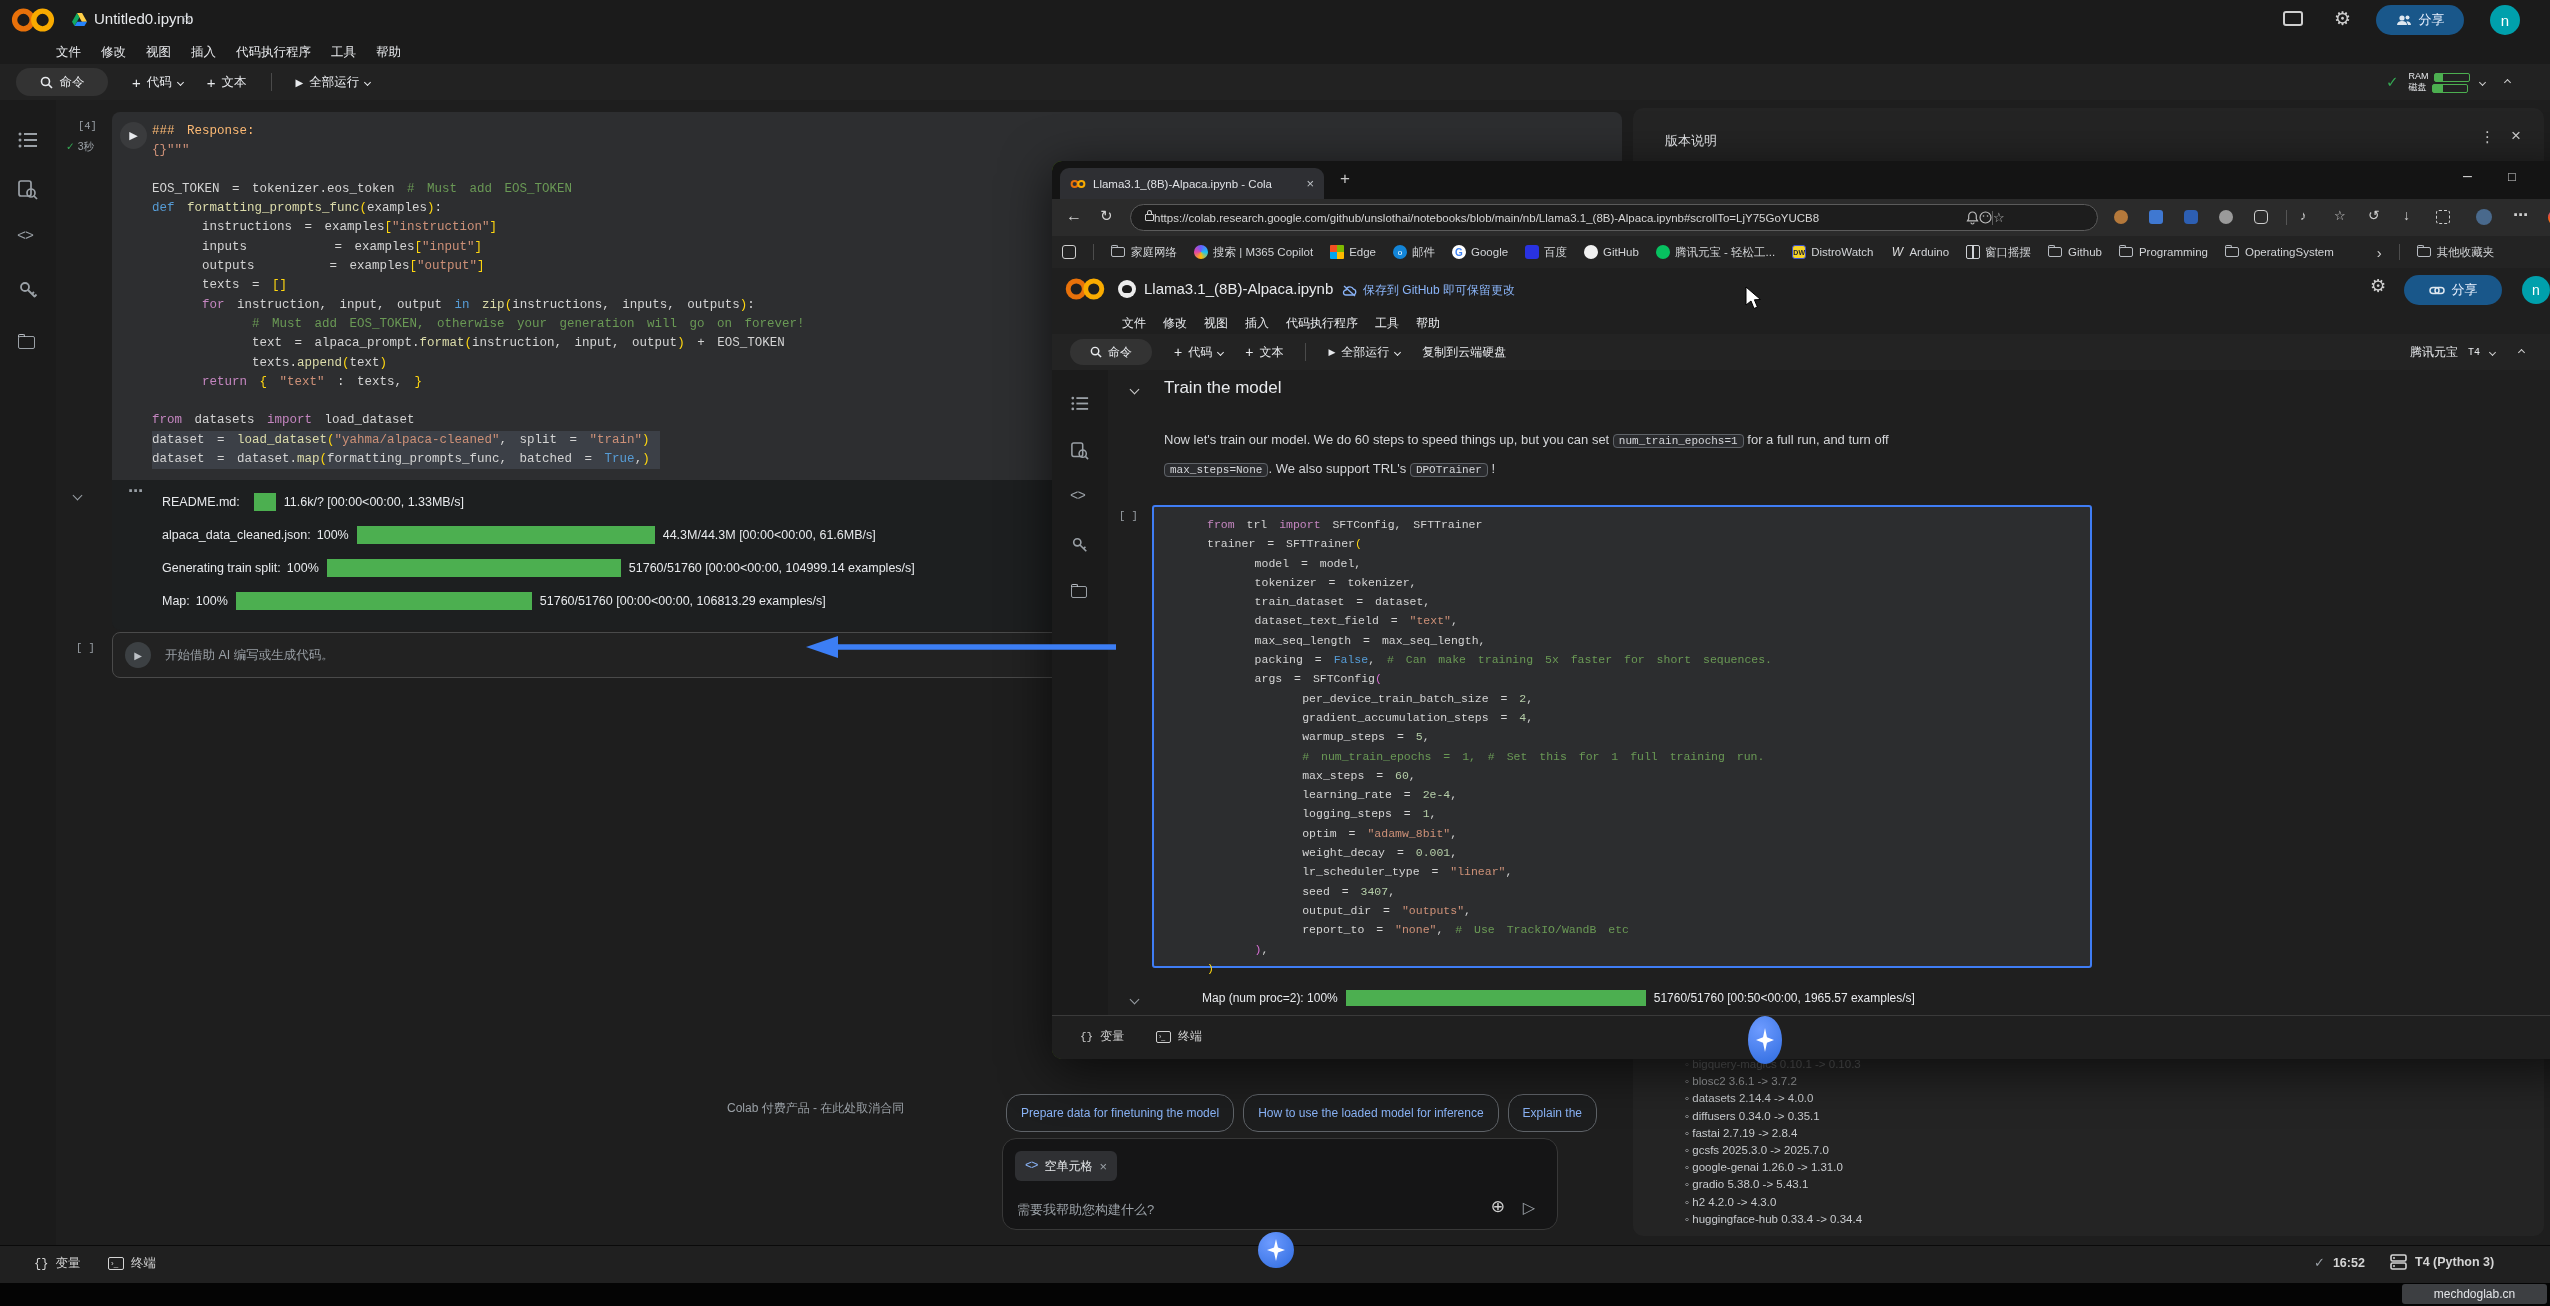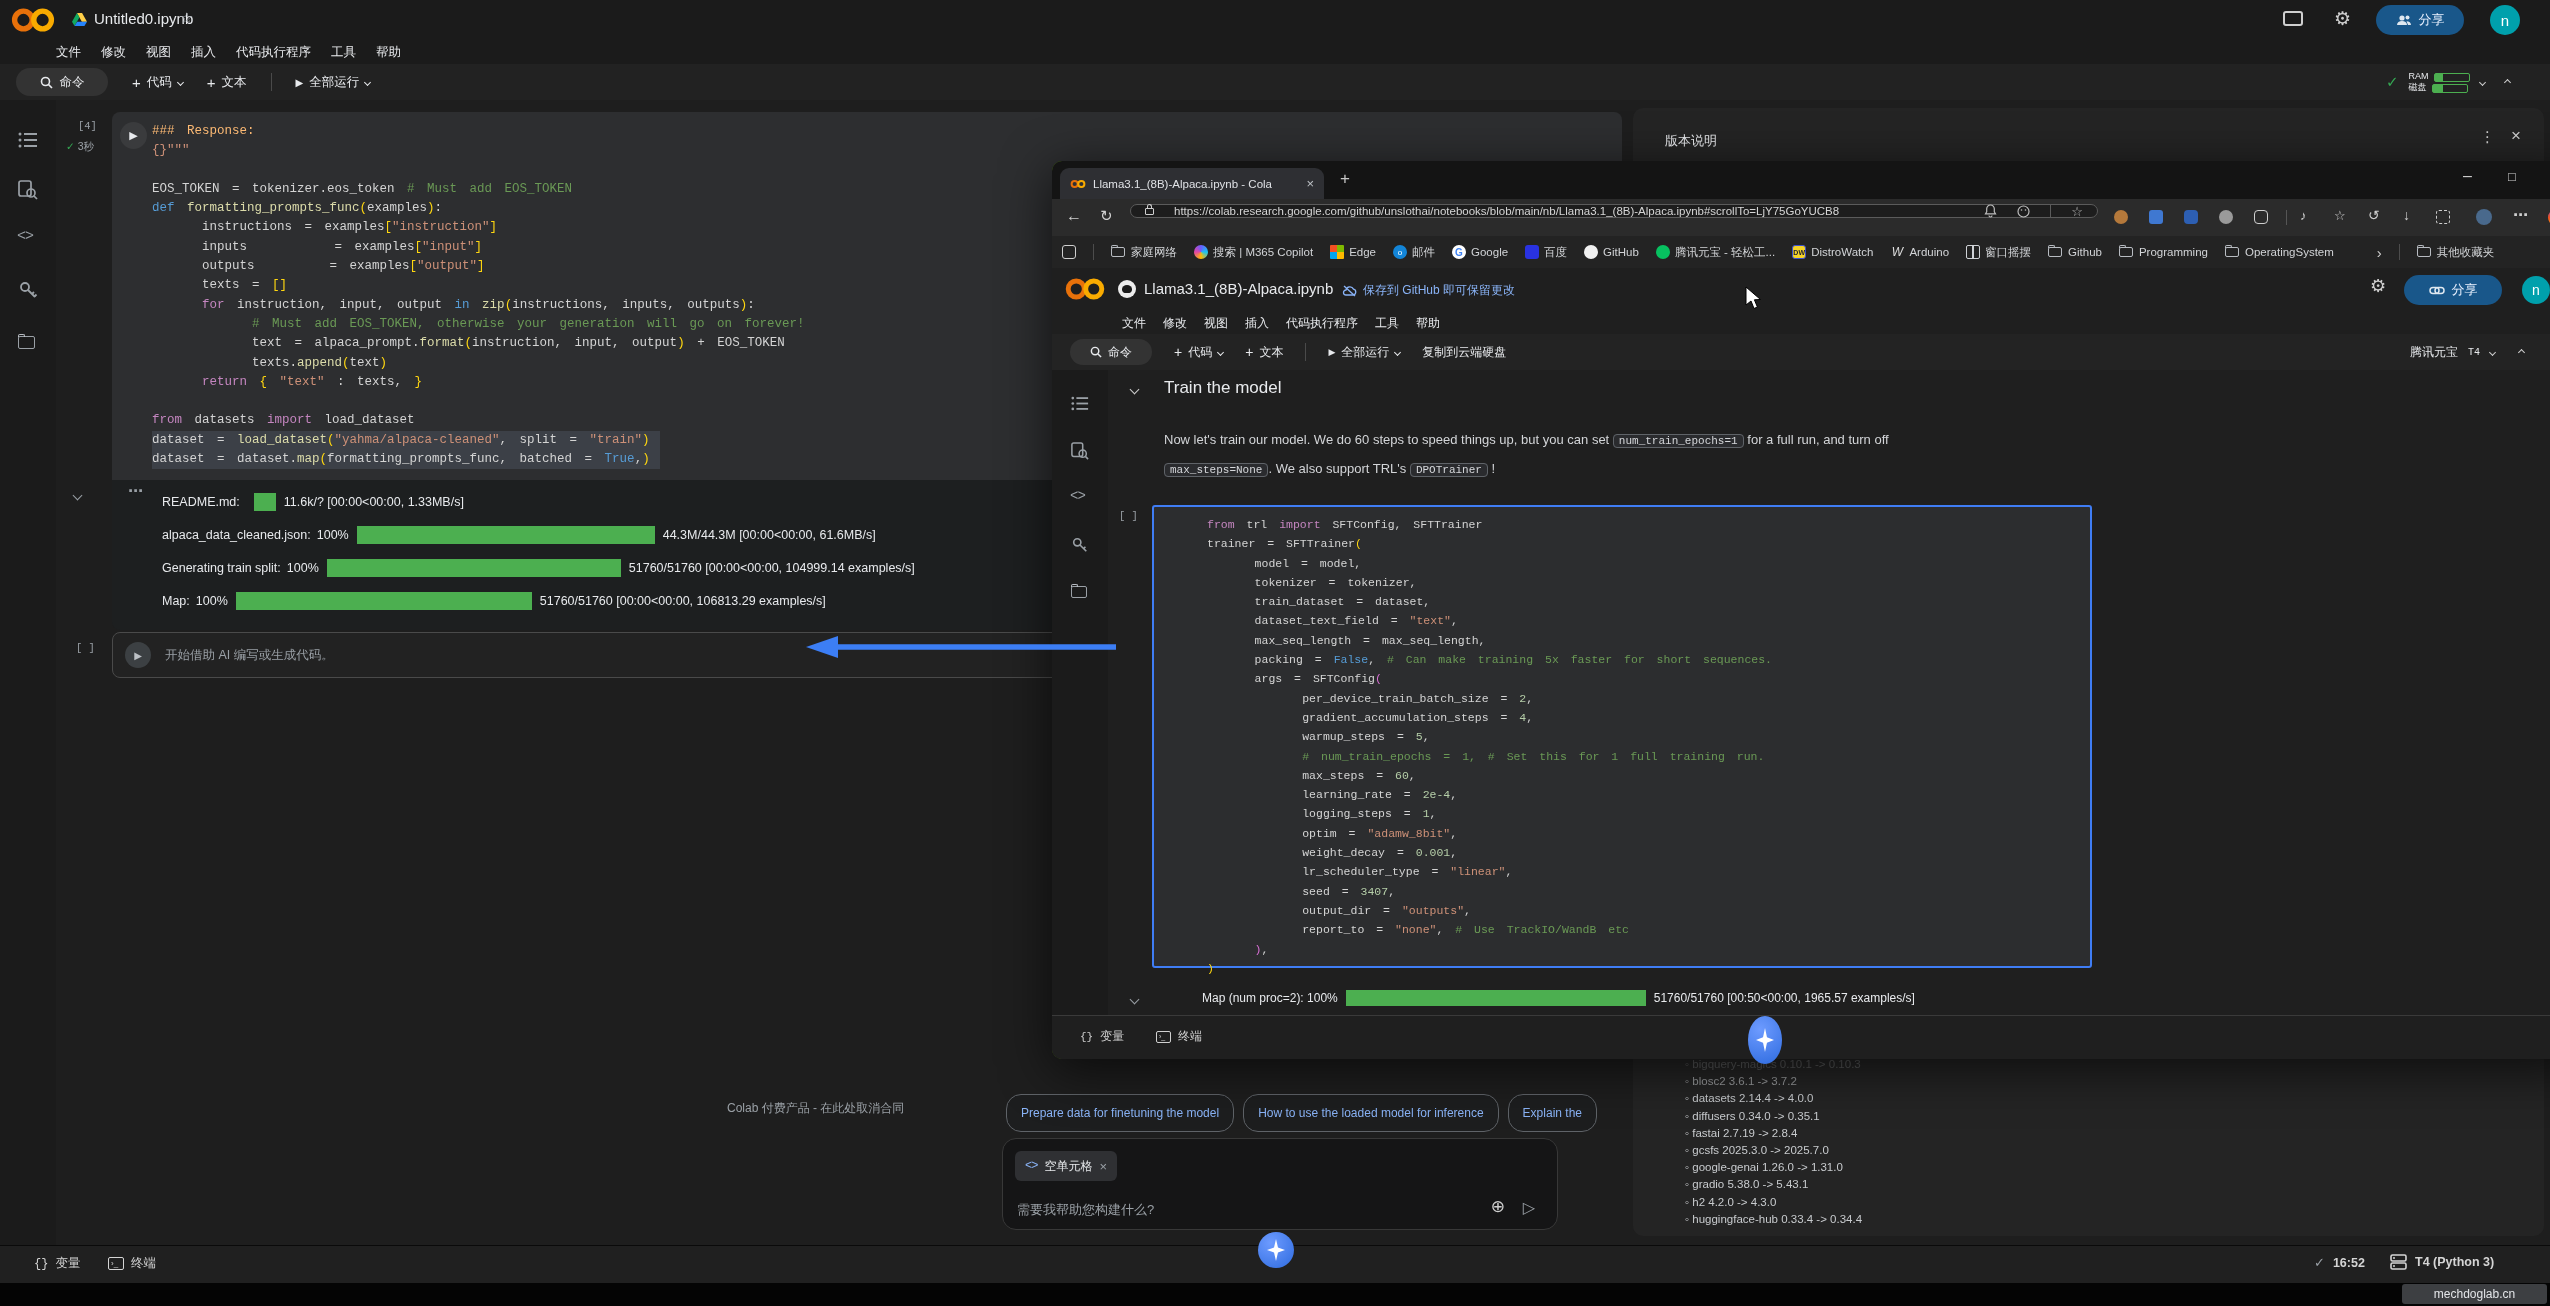"https://colab.research.google.com/github" div.ab { gap: 20px -> 0; height: 14px -> 27px }
